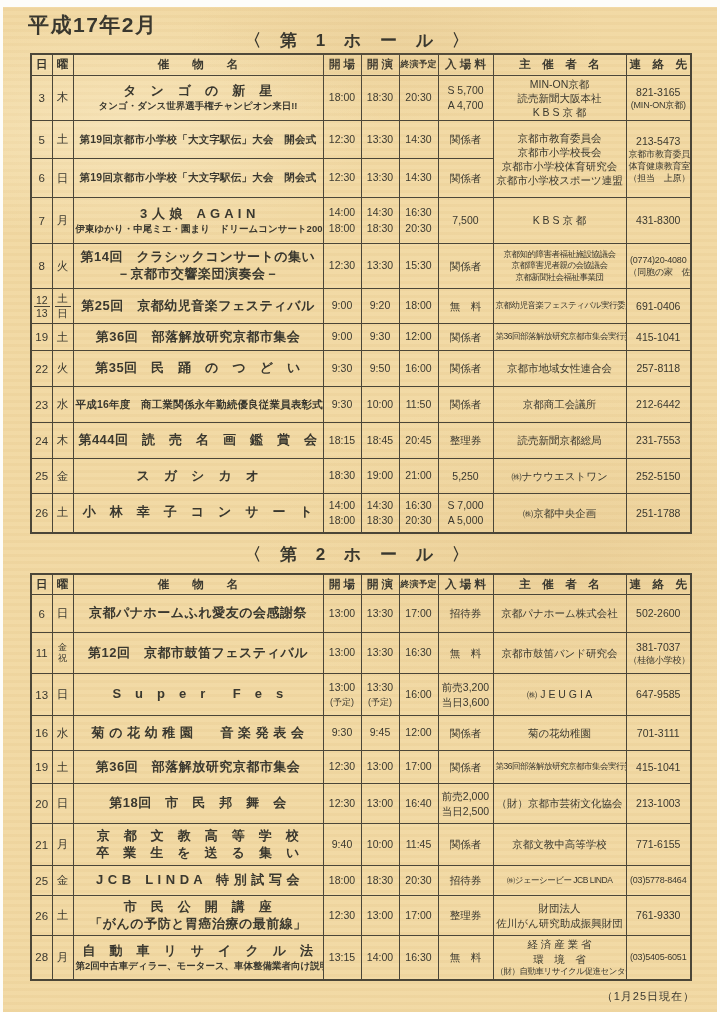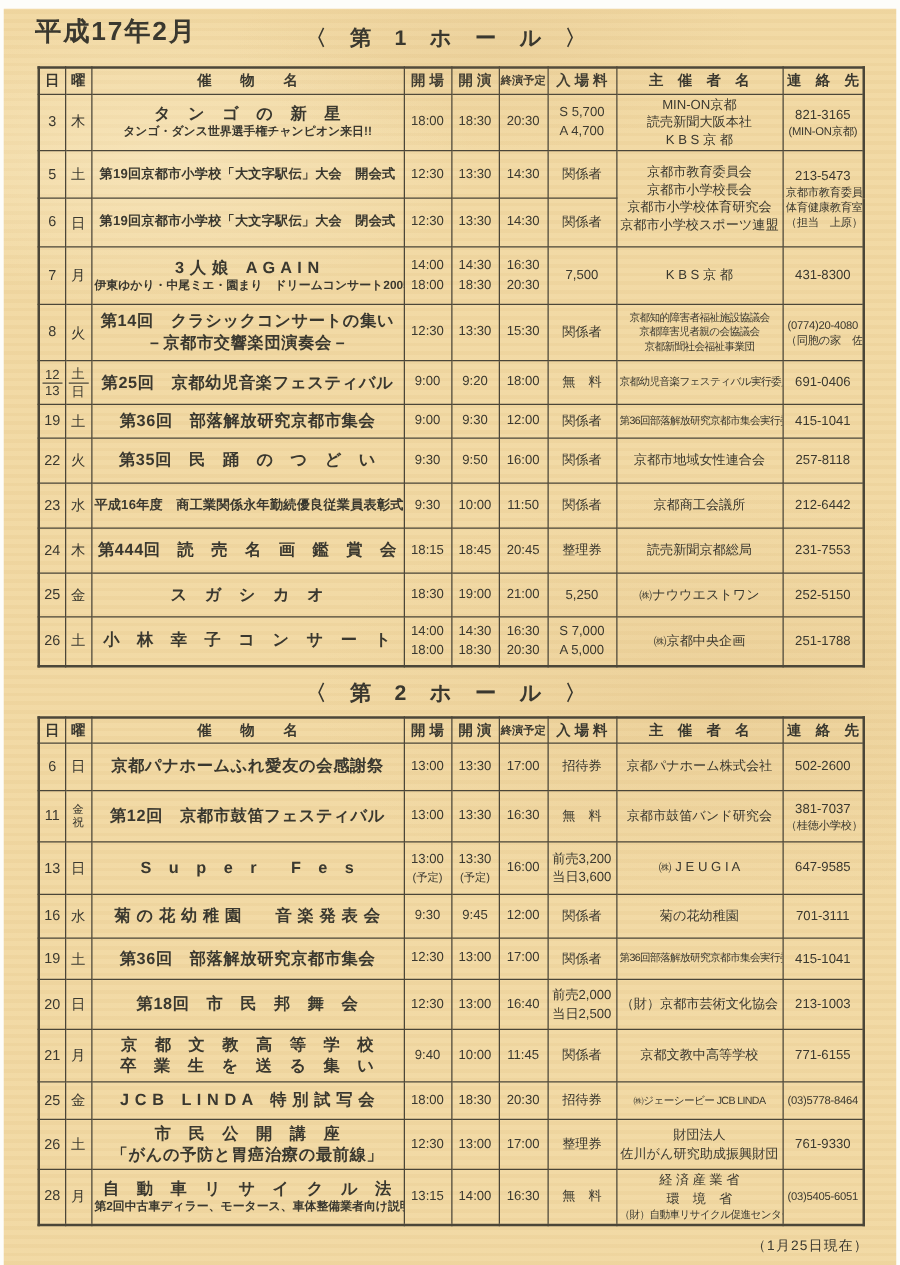"〈 第 1 ホ ー" .hall-title.first { top: 12px -> 22px }
